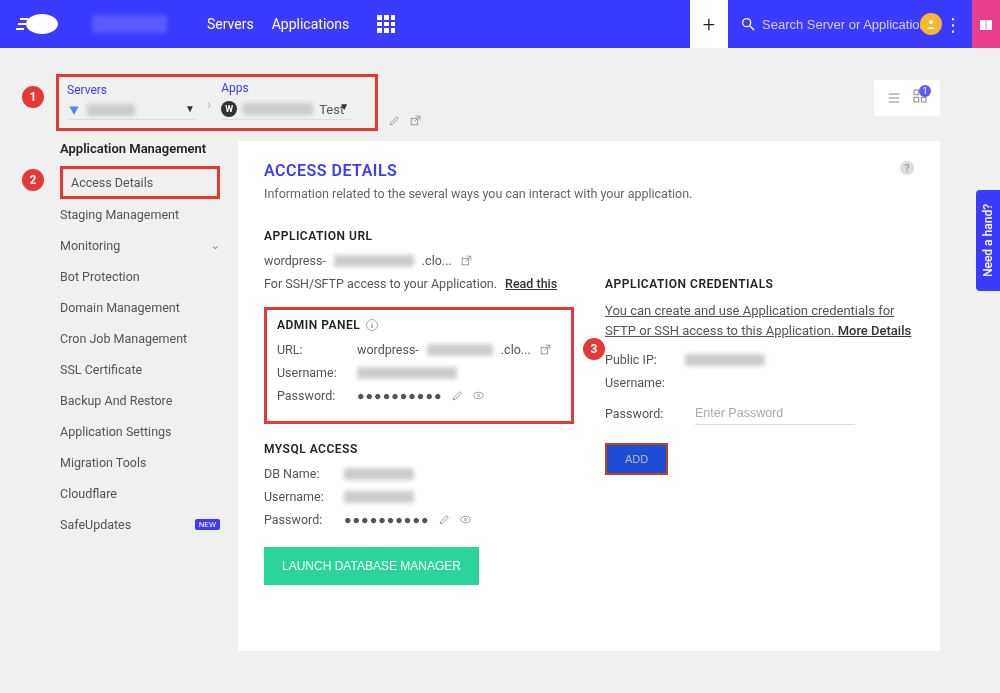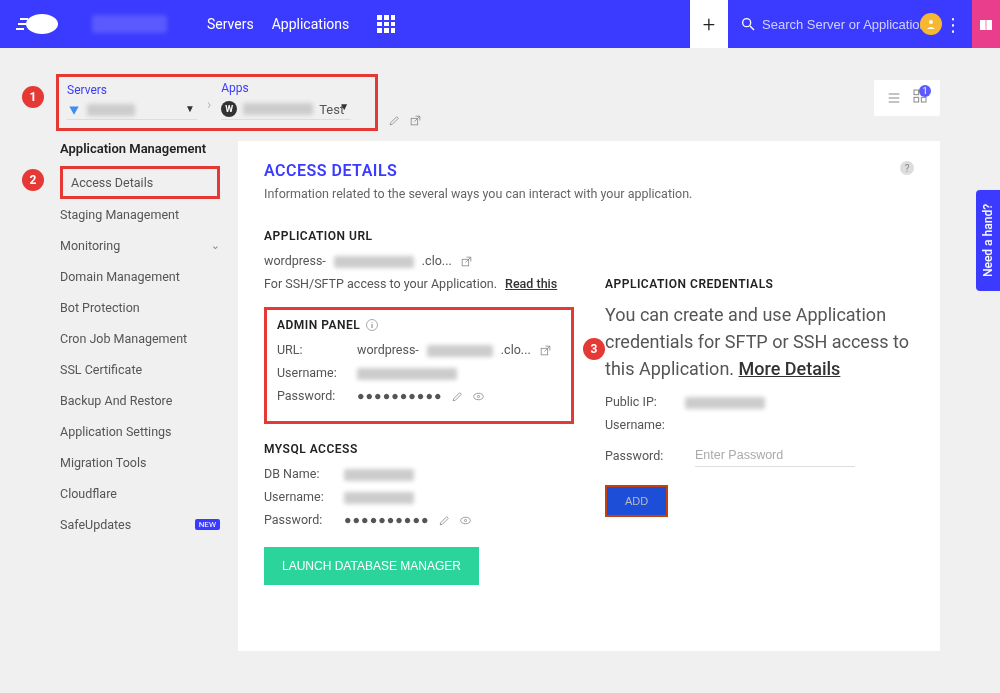"wordpress-" .row-line { align-items: flex-end -> center }
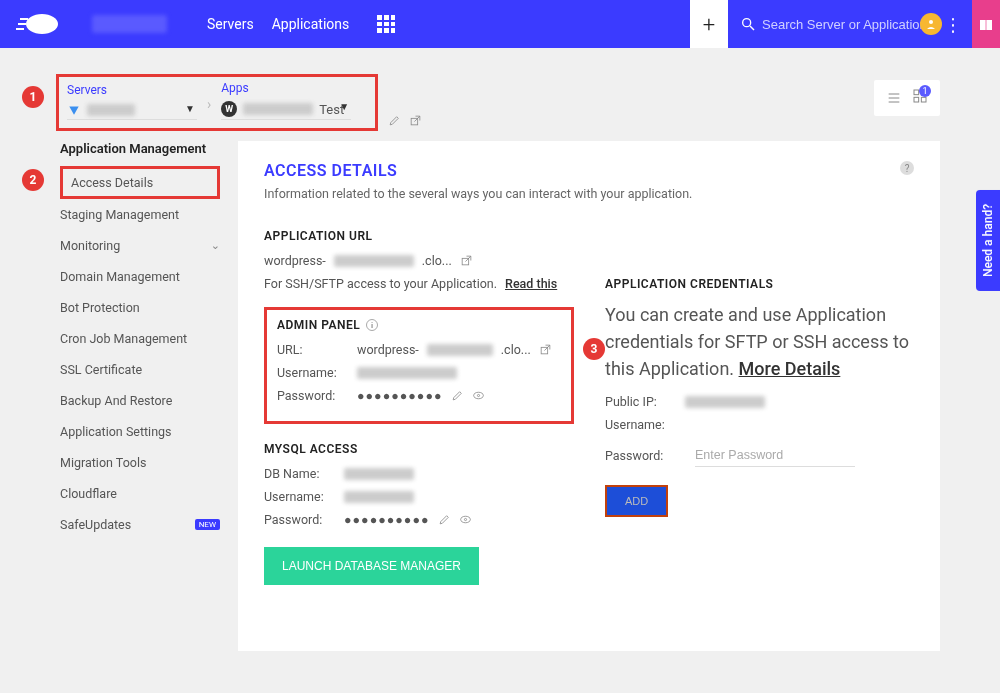"Domain Management" div.side-item { order: before "Bot Protection" -> after "Bot Protection" }
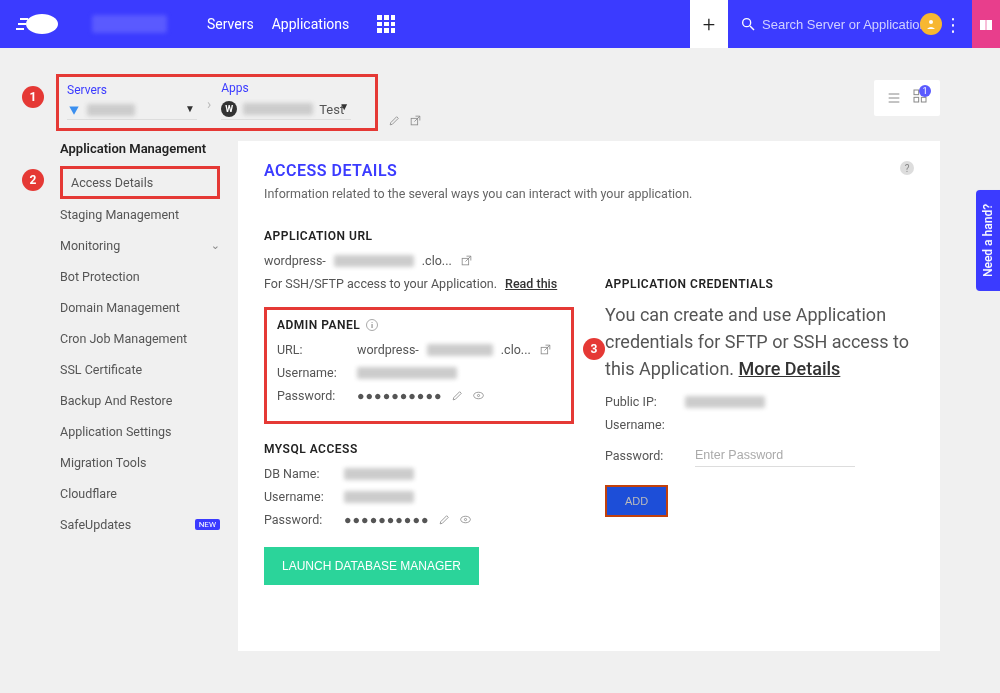"You can create and use" .cred-text { font-size: 18px -> 13px; text-decoration: none -> underline }
